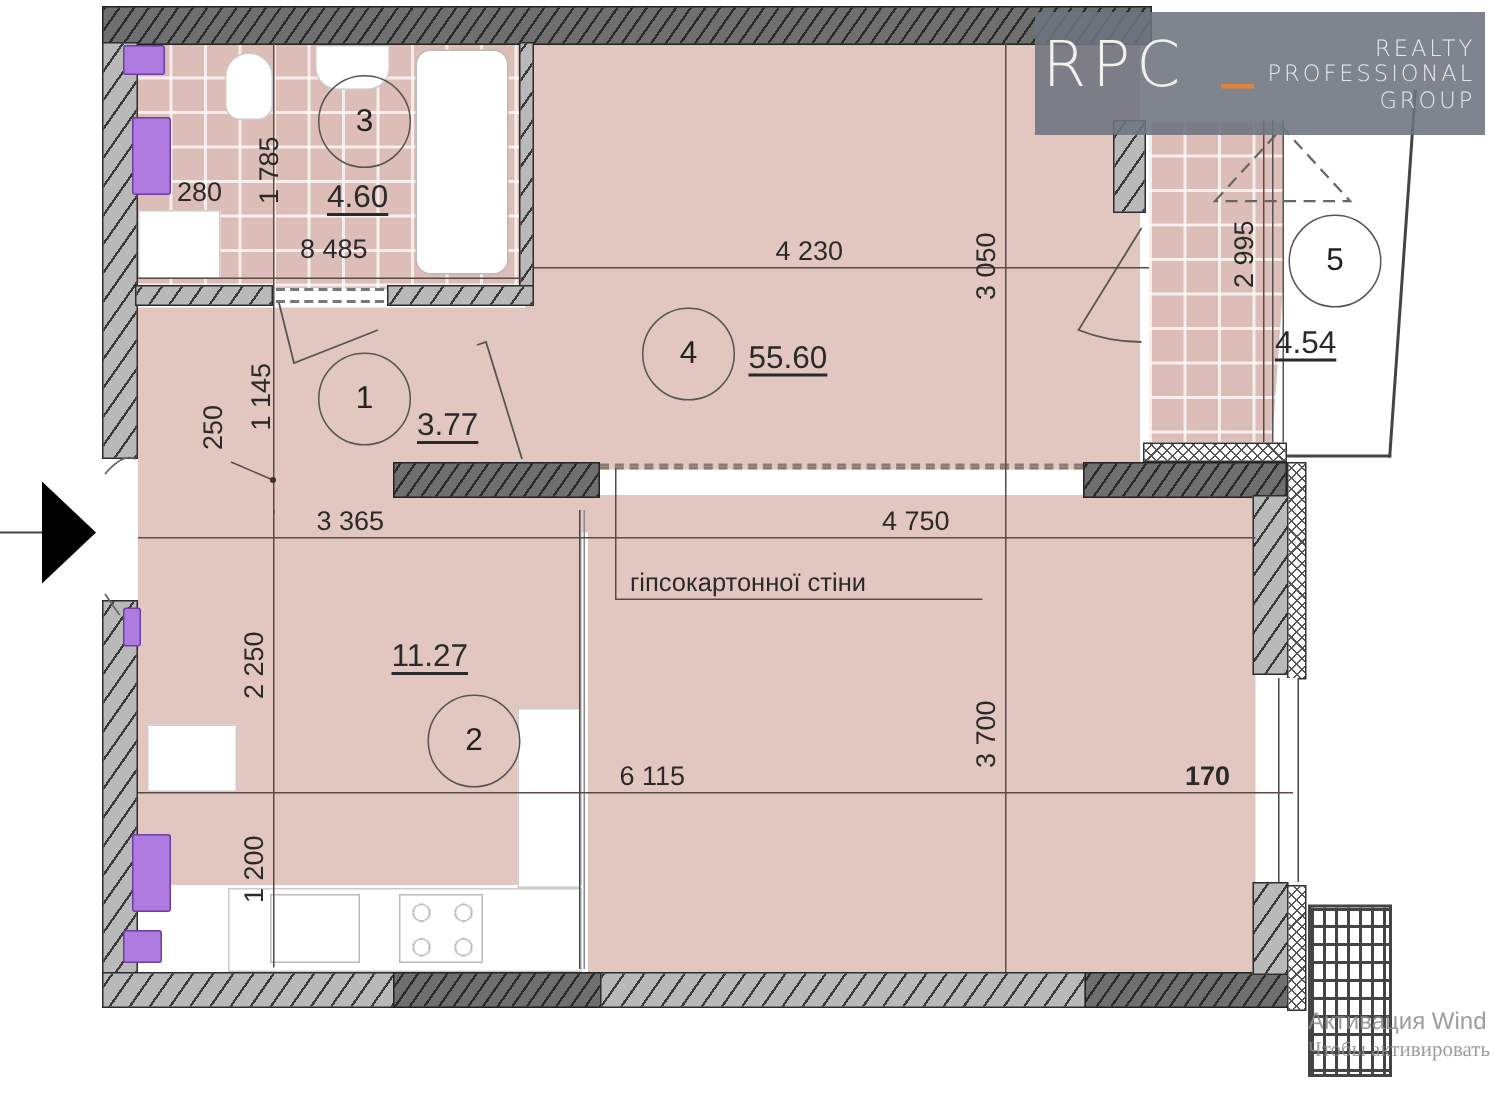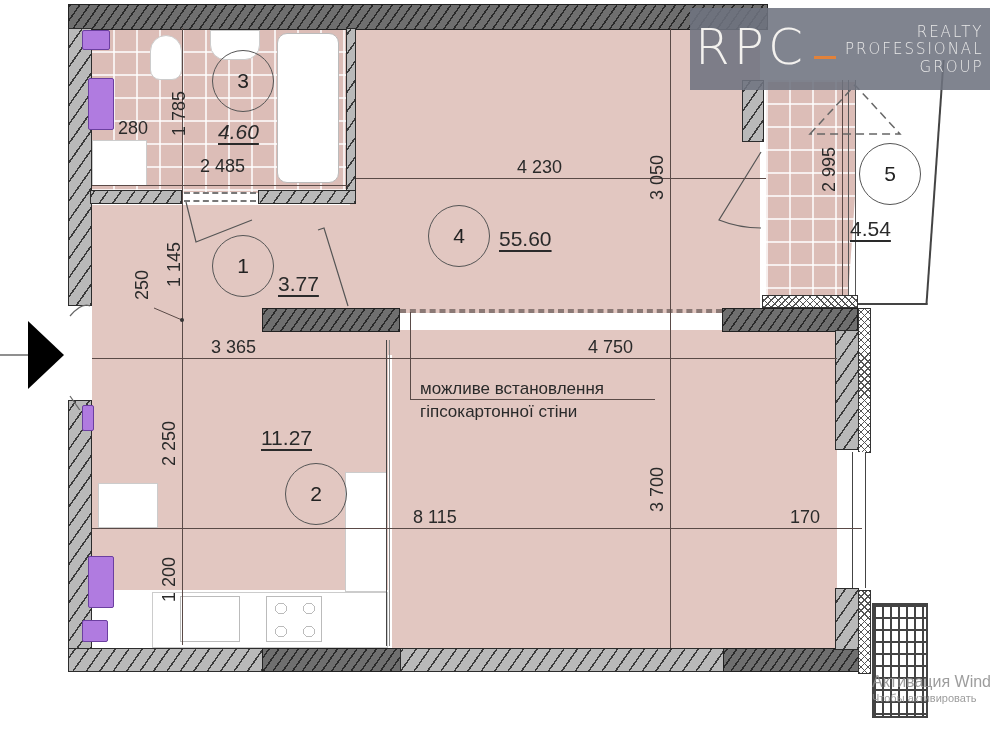"RPC" .logo-letters { font-size: 50px -> 42px }
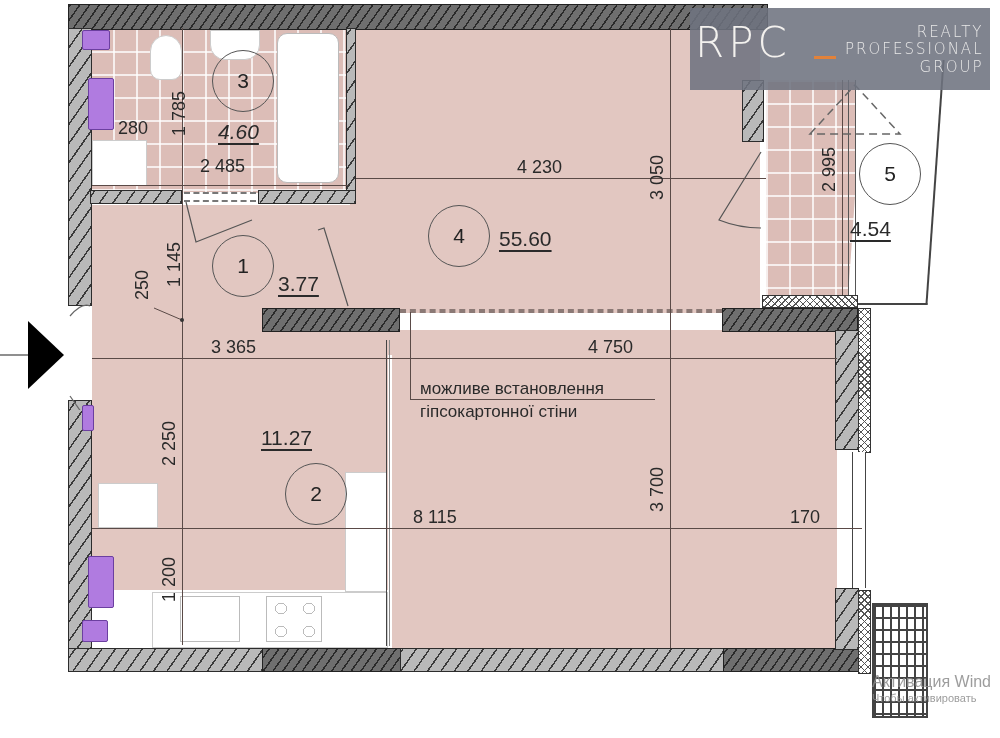"4.60" div.abs { font-style: italic -> none }
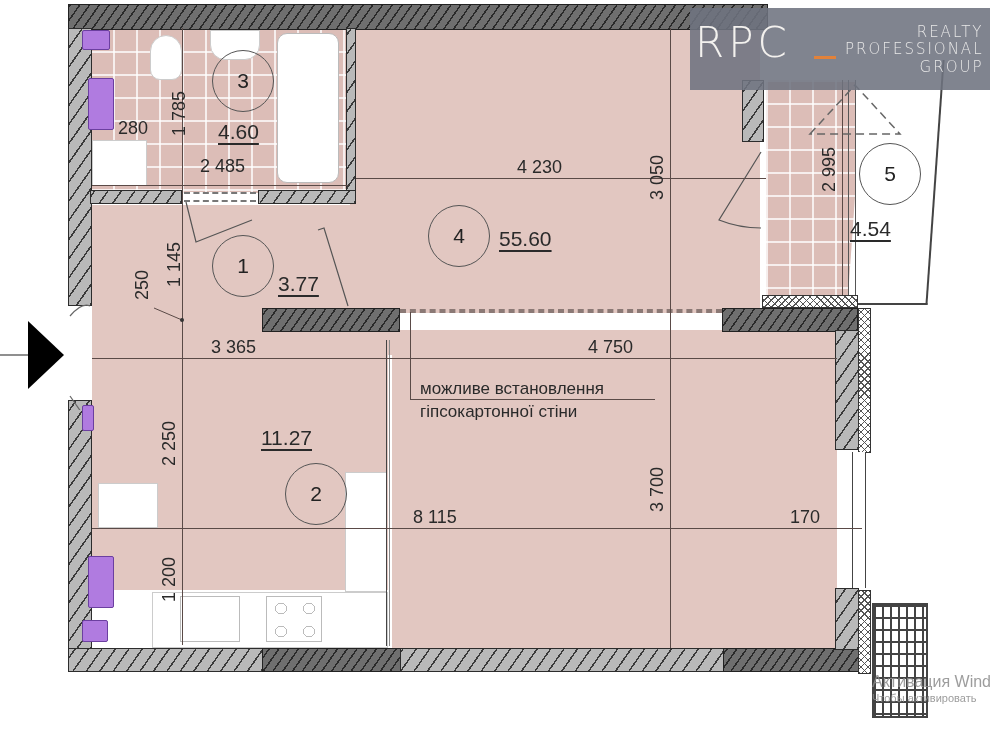"2 485" div.abs { text: 2 485 -> 8 485 }
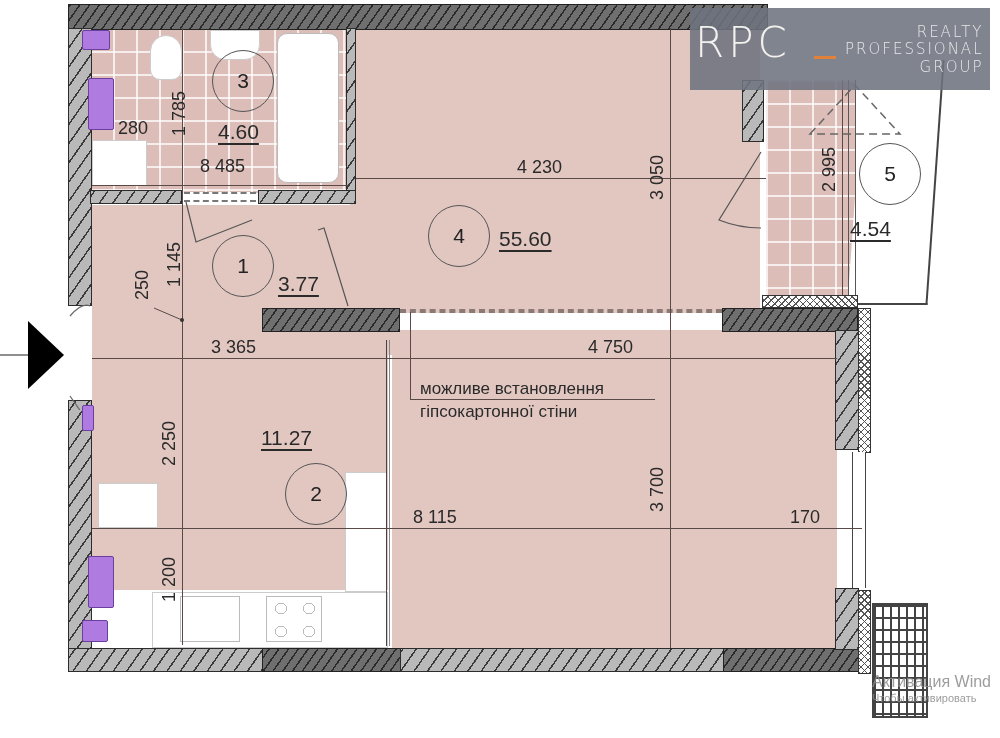"можливе встановлення" div { html: <div>можливе встановлення</div> -> none }
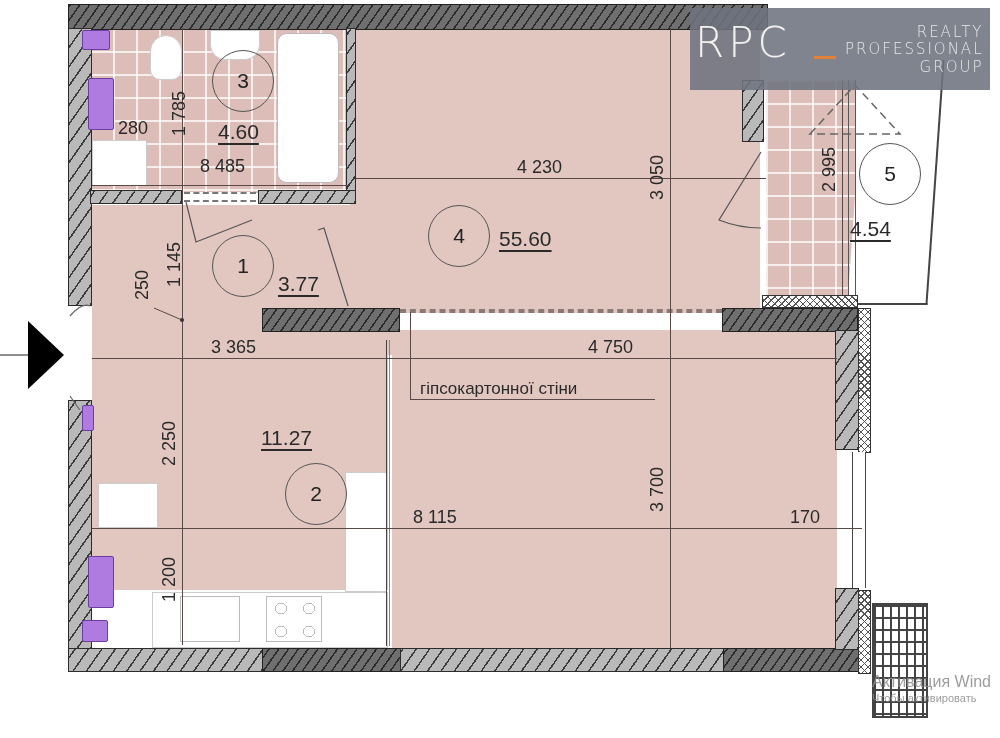"8 115" div.abs { text: 8 115 -> 6 115 }
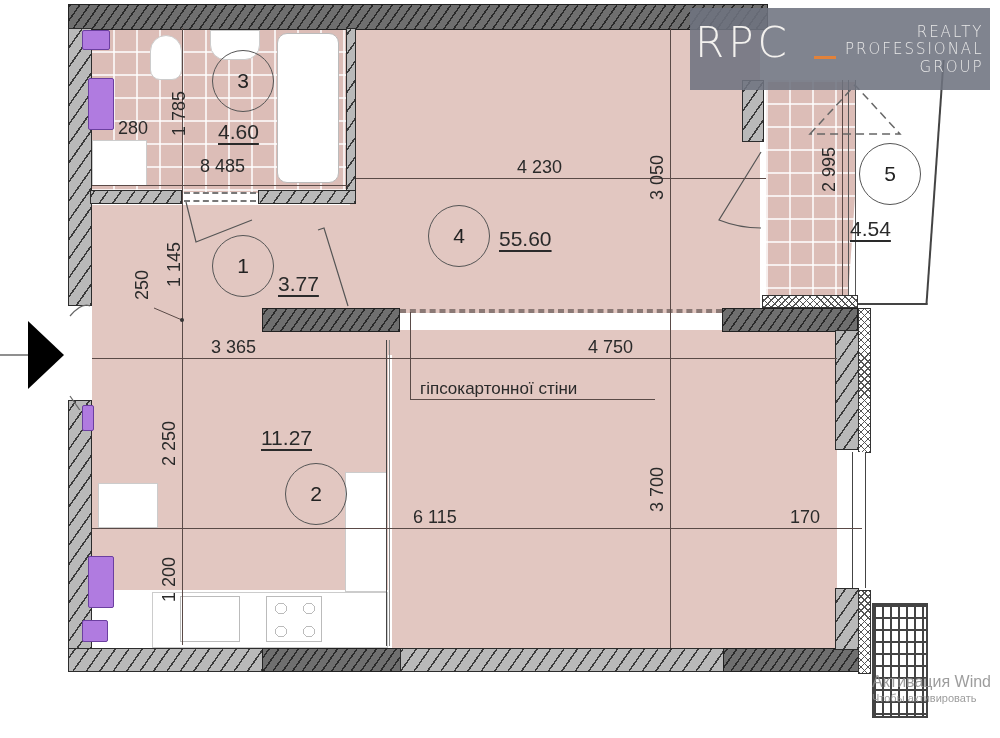"170" div.abs { font-weight: none -> bold }
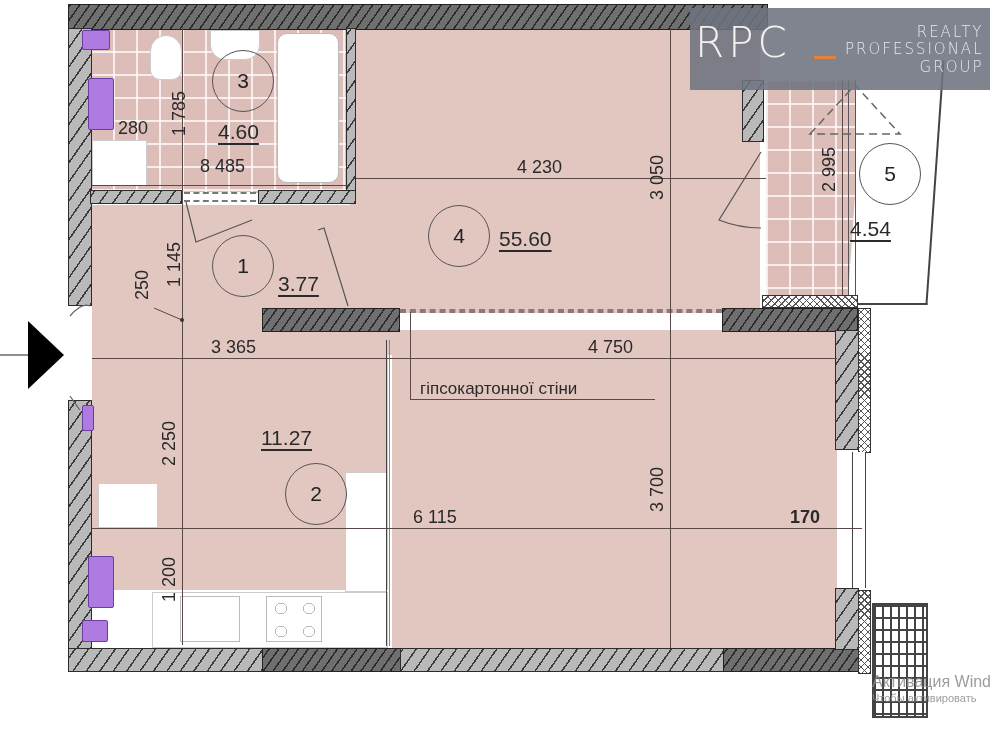"Чтобы активировать" div { font-family: none -> Liberation Serif, serif; font-size: 11px -> 14px }
